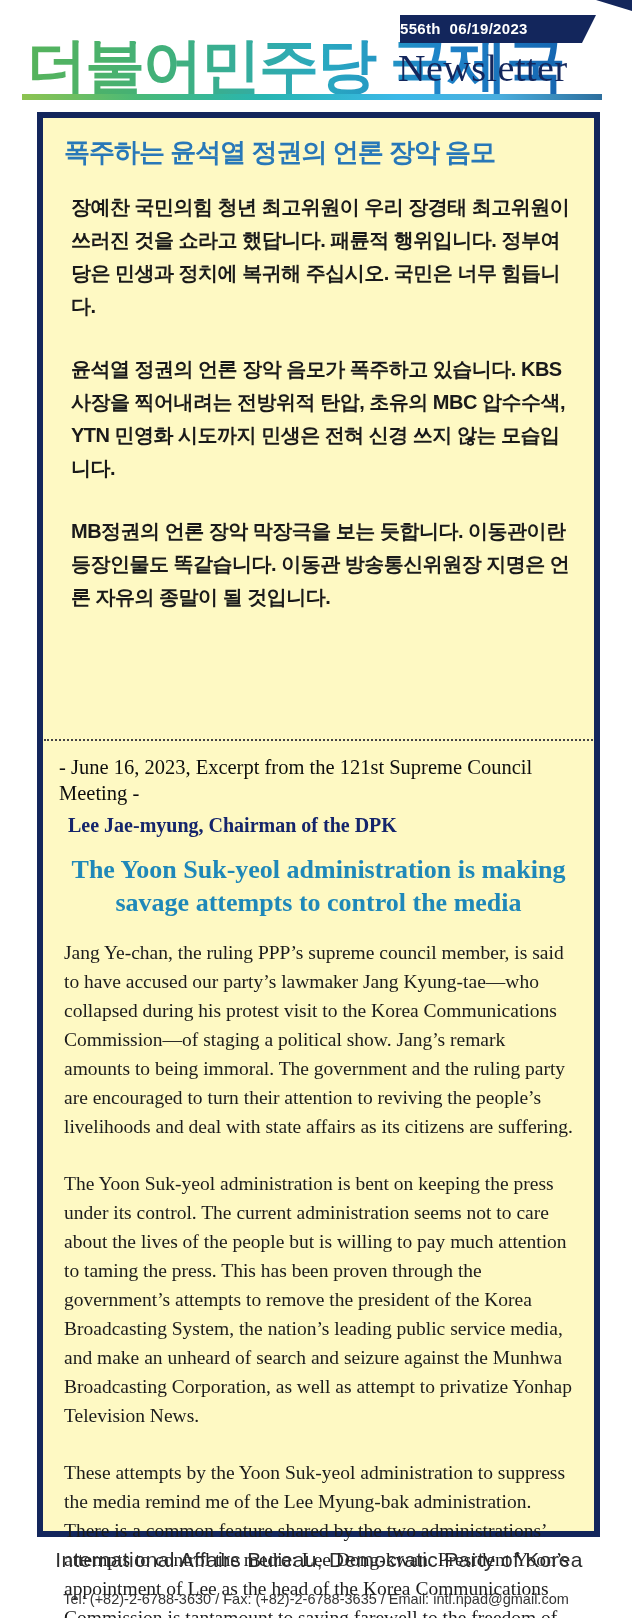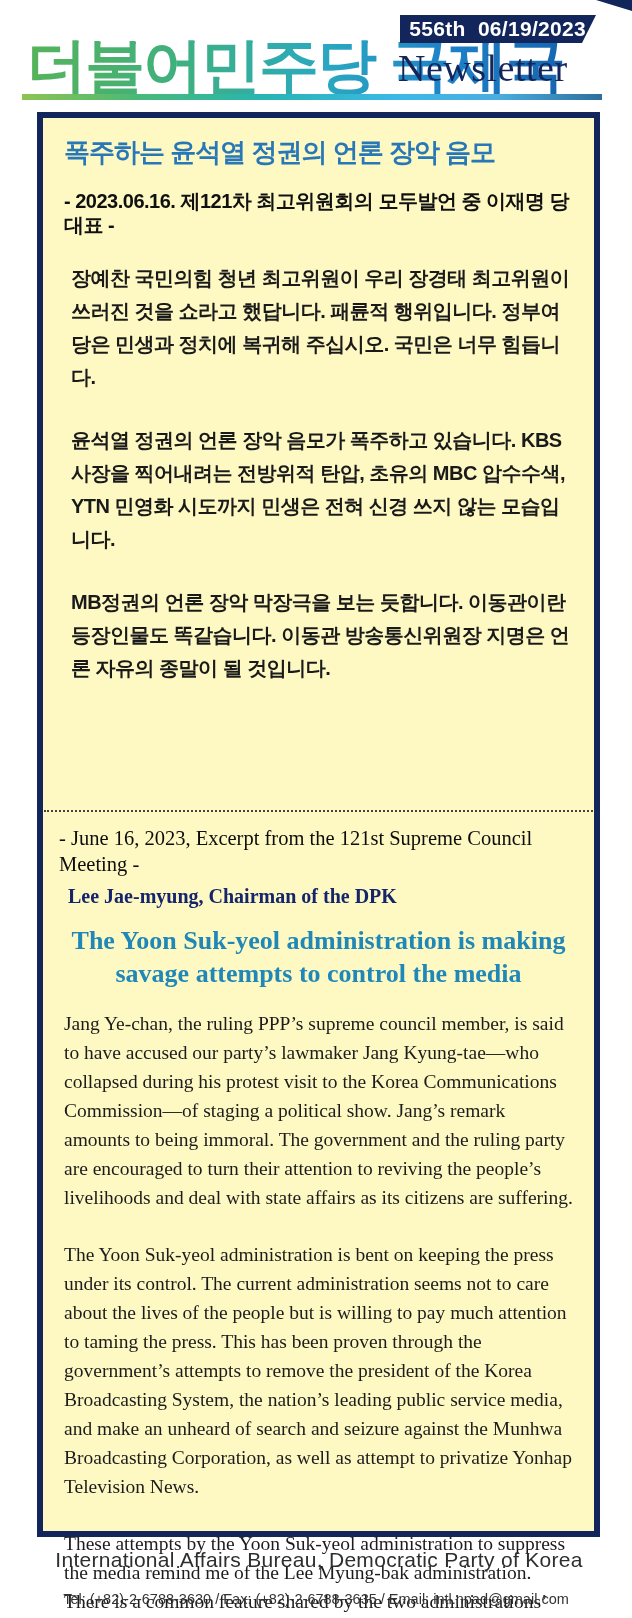"556th 06/19/2023" .issue-badge { font-size: 21px -> 15px; text-align: right -> left }
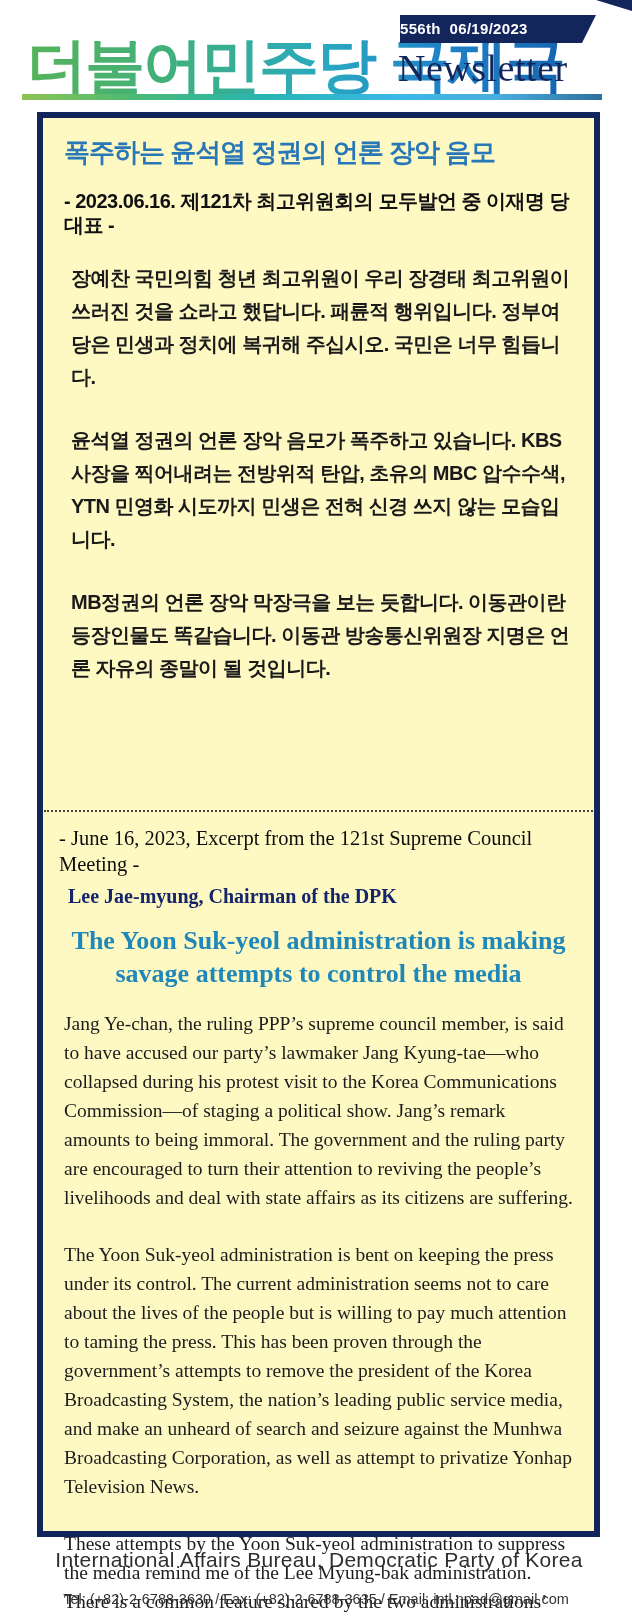"- 2023.06.16. 제121차 최고위원회의 모두발언" p.k-subtitle { html: <p>- 2023.06.16. 제121차 최고위원회의 모두발언 중 이재명 당대표 -</p> -> none }
